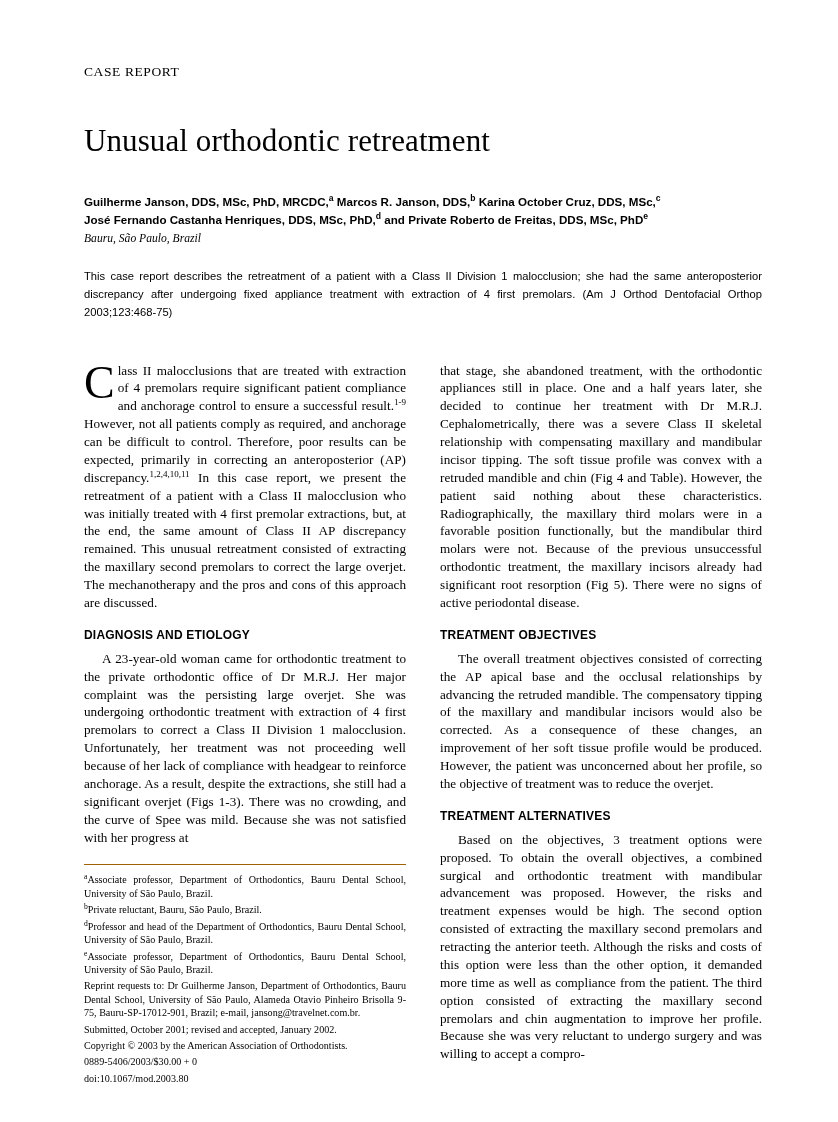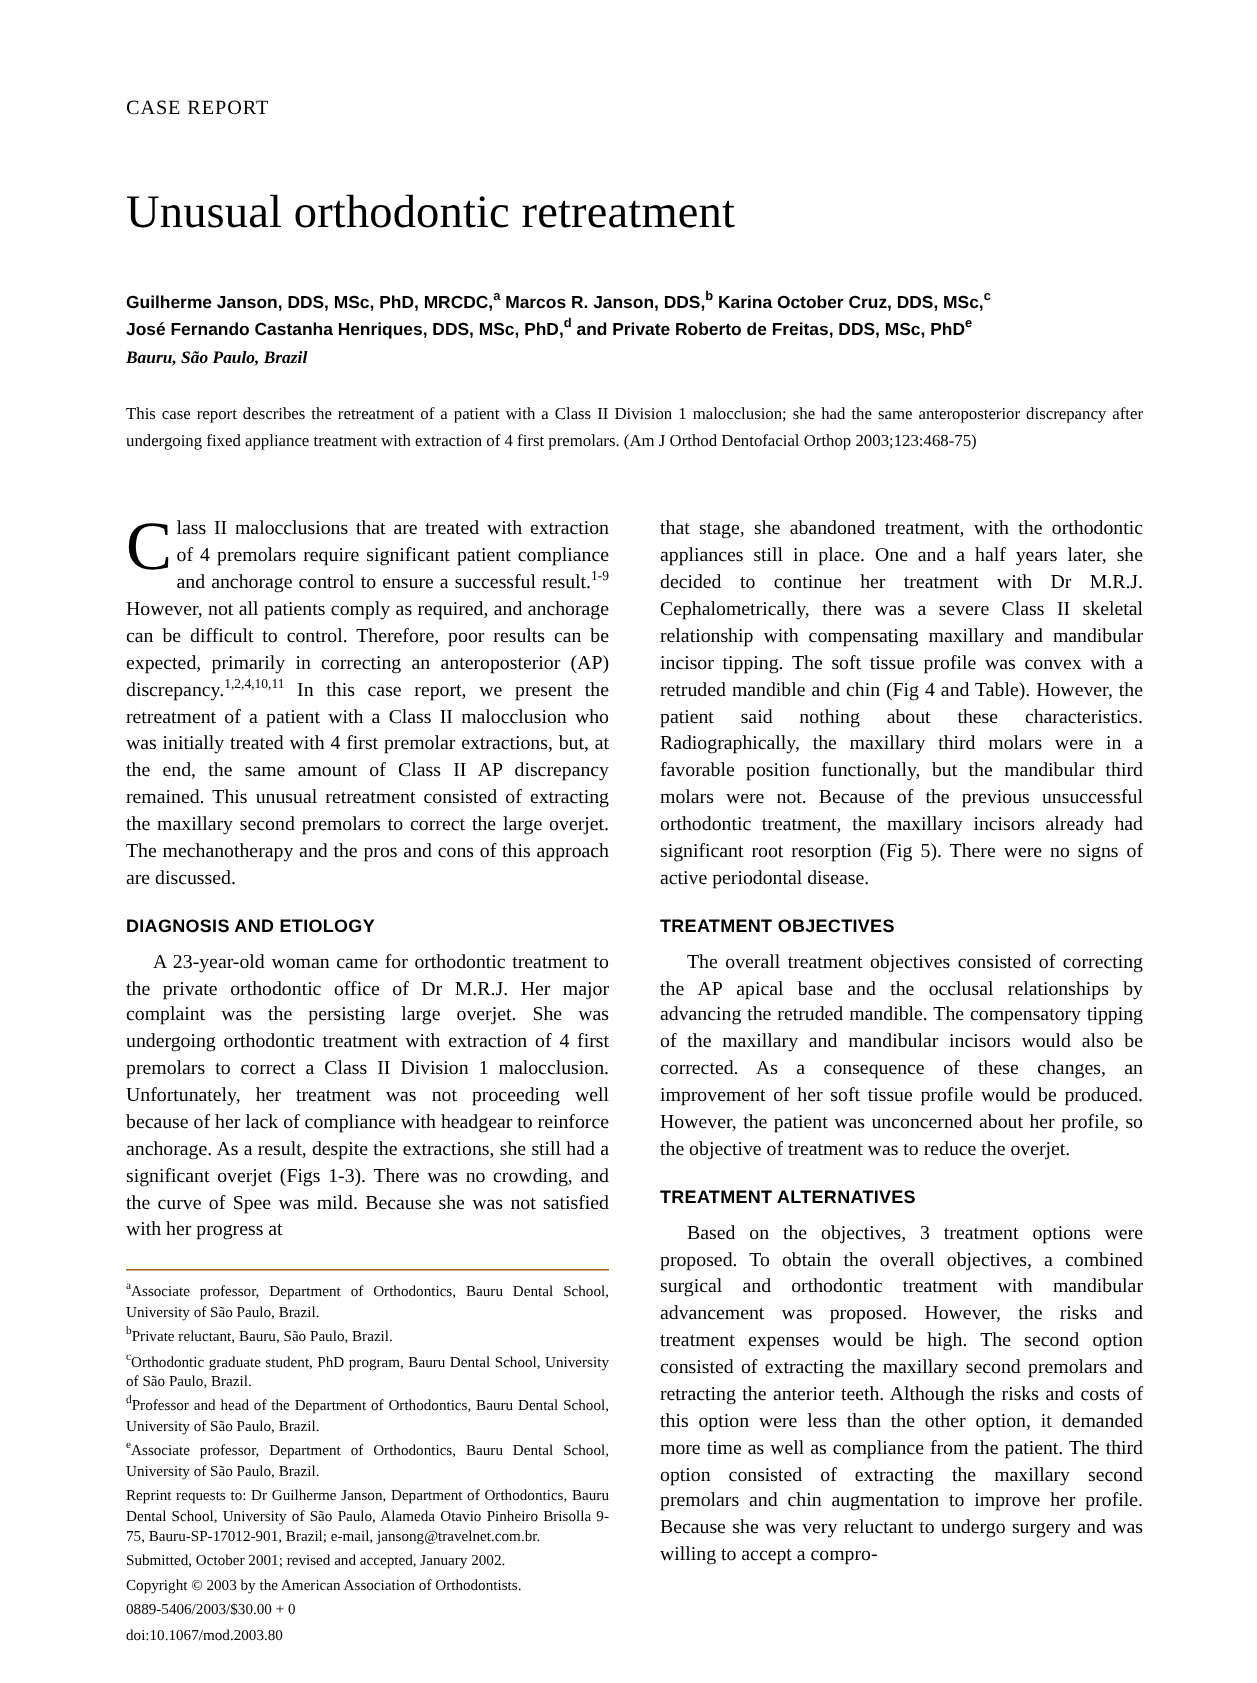"Bauru, São Paulo, Brazil" .affil-city { font-weight: bold -> none }
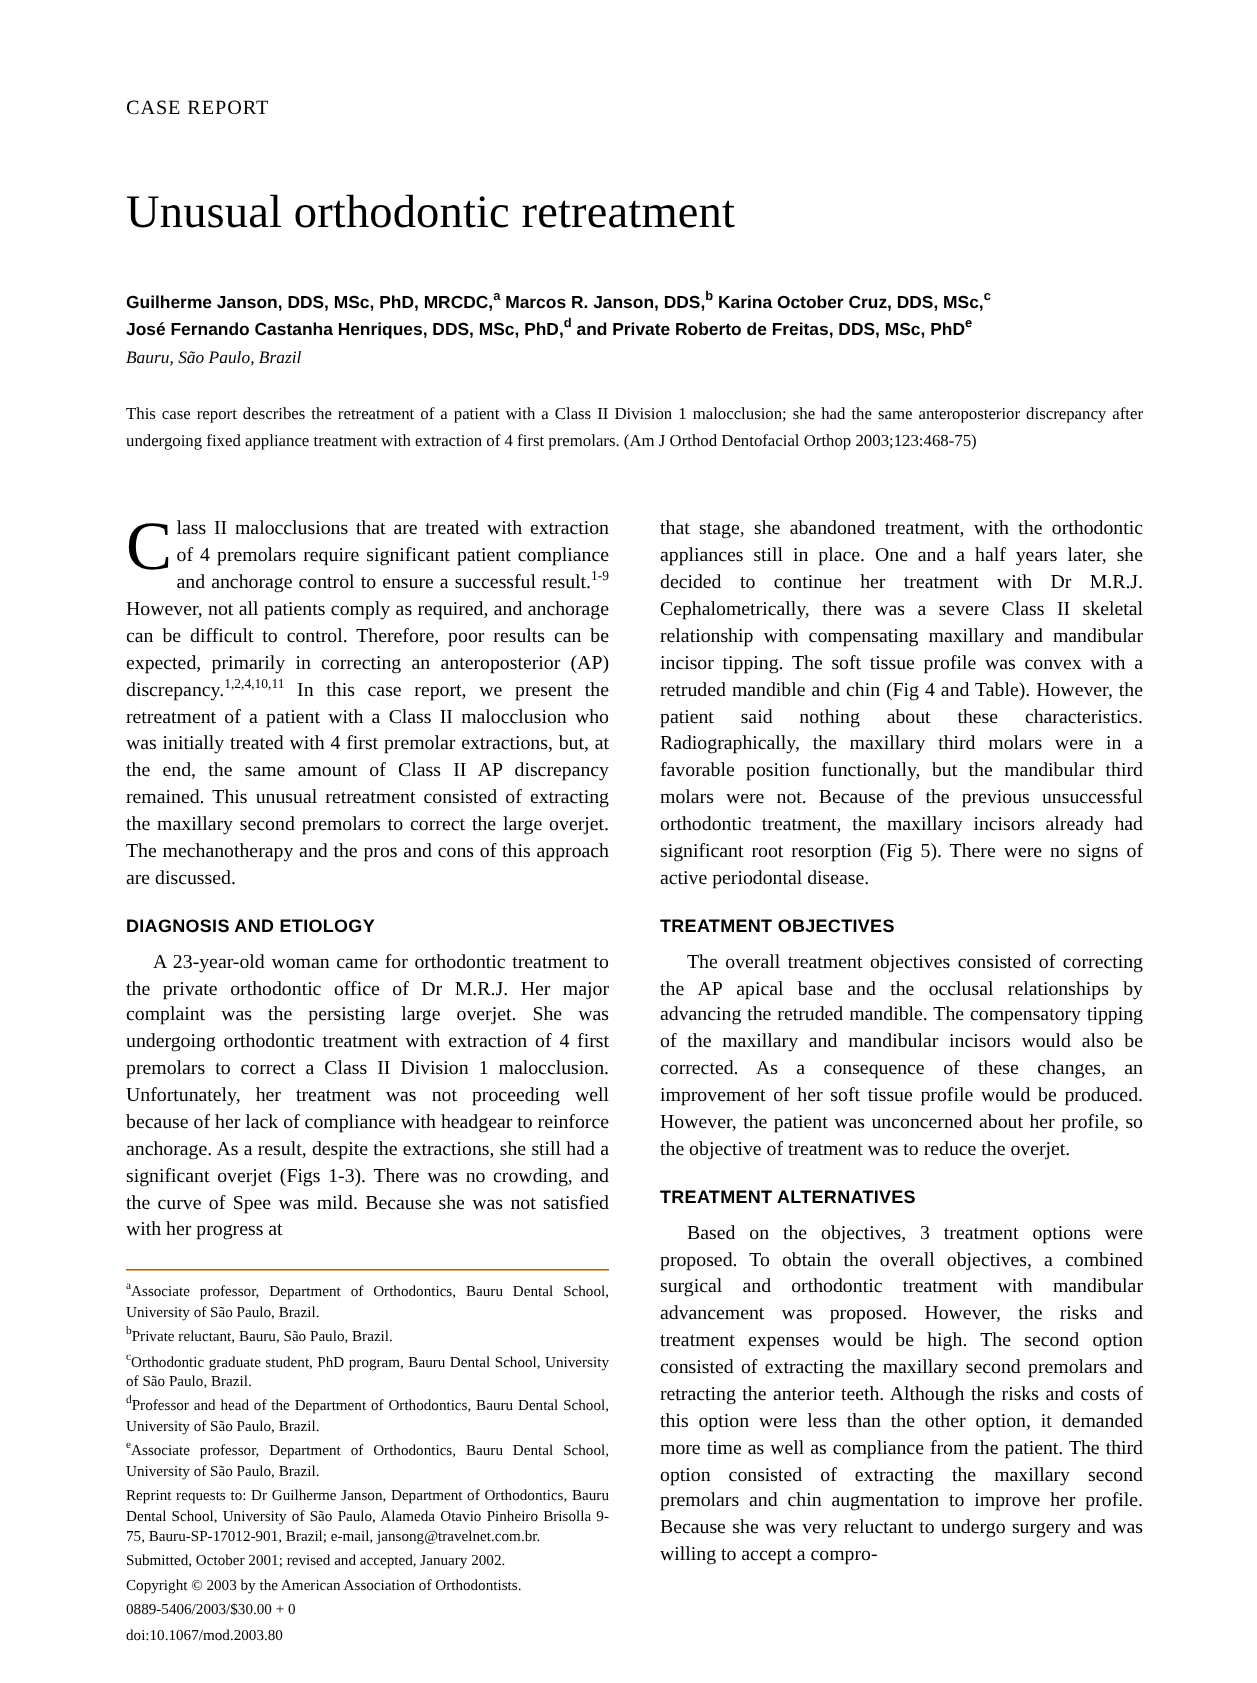"This case report describes the" .abstract { font-family: Liberation Serif, serif -> Liberation Sans, sans-serif }
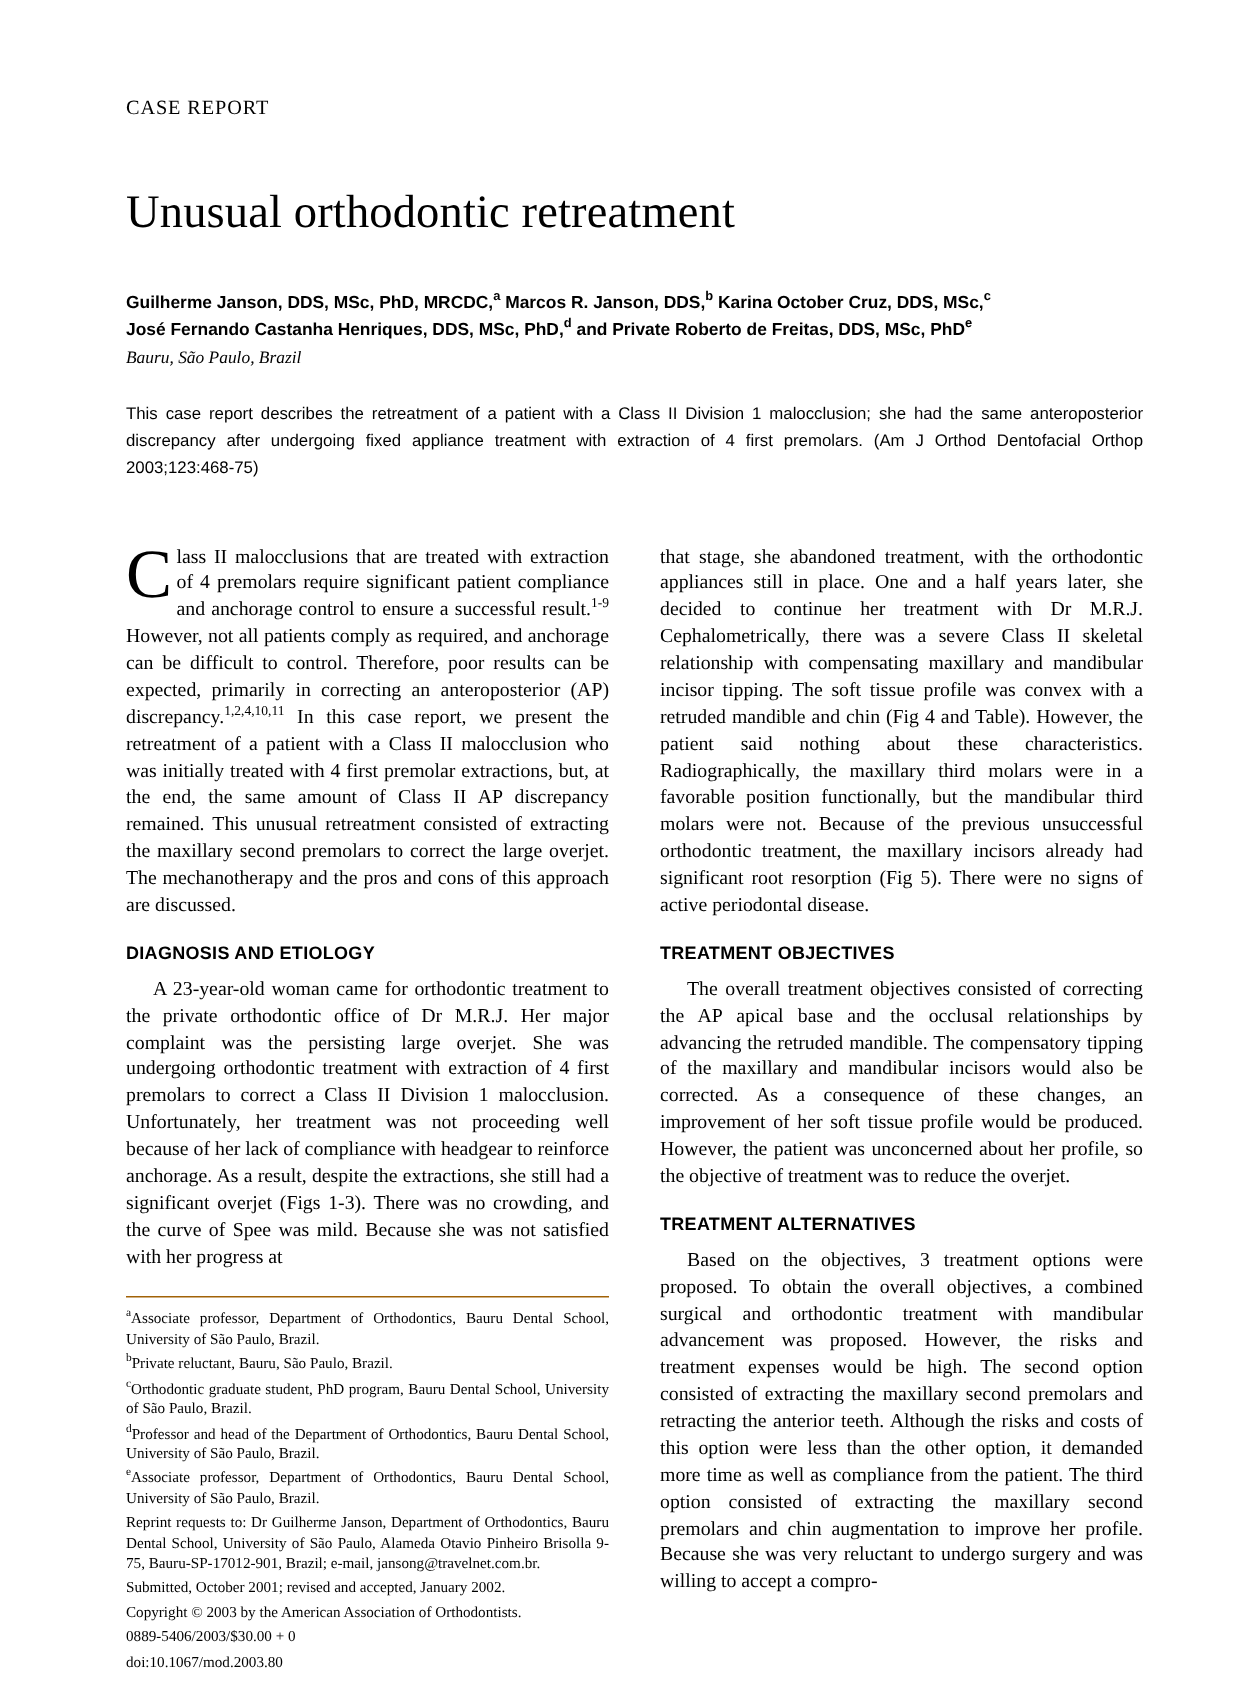"cOrthodontic graduate student, PhD" p { html: <p><sup>c</sup><span>Orthodontic graduate student, PhD program, Bauru Dental School, University of São Paulo, Brazil.</span></p> -> none }
